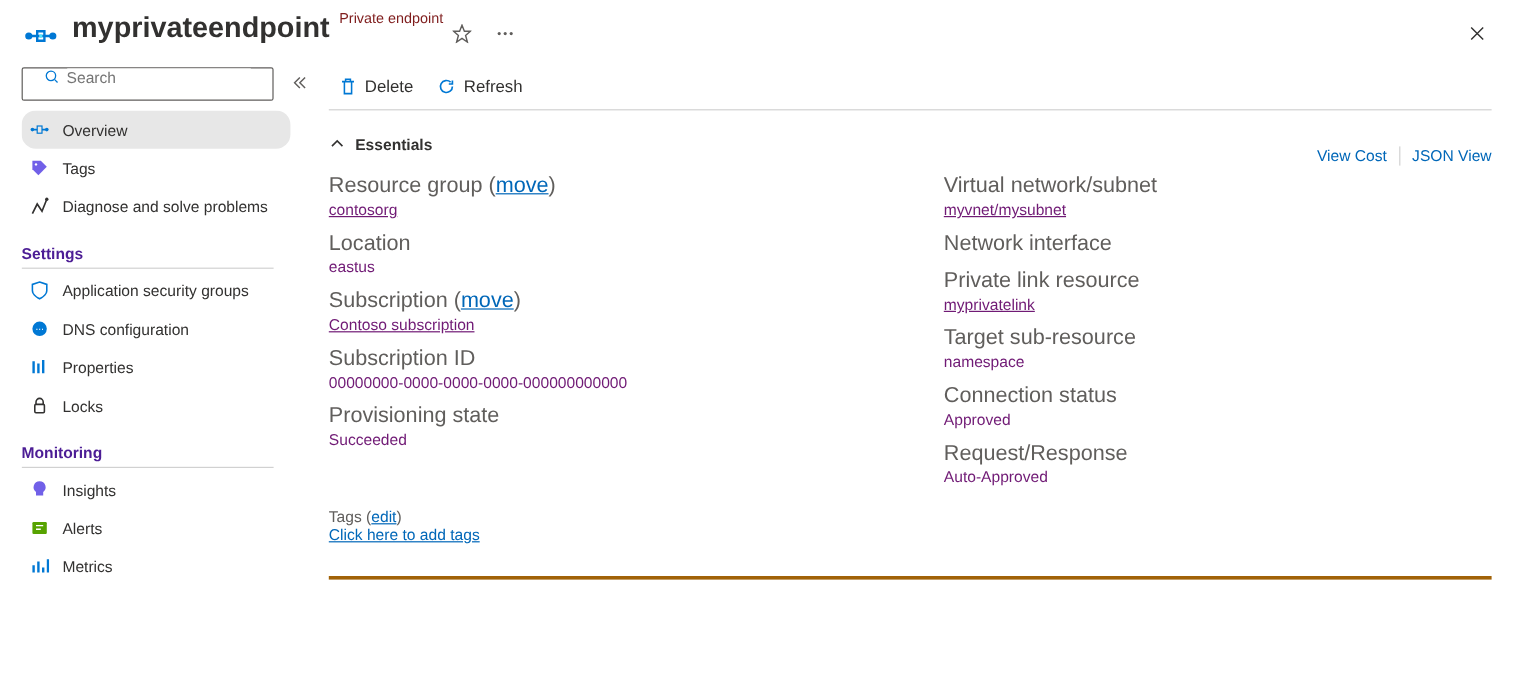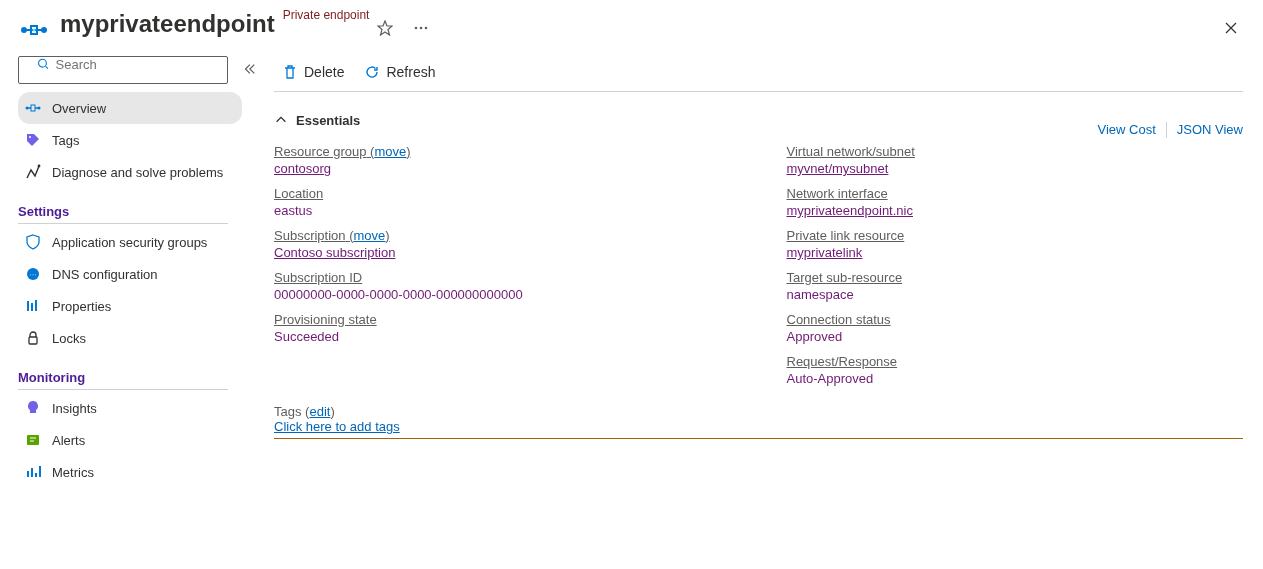"Resource group (move)" .field-label { font-size: 13px -> 18px; text-decoration: underline -> none }
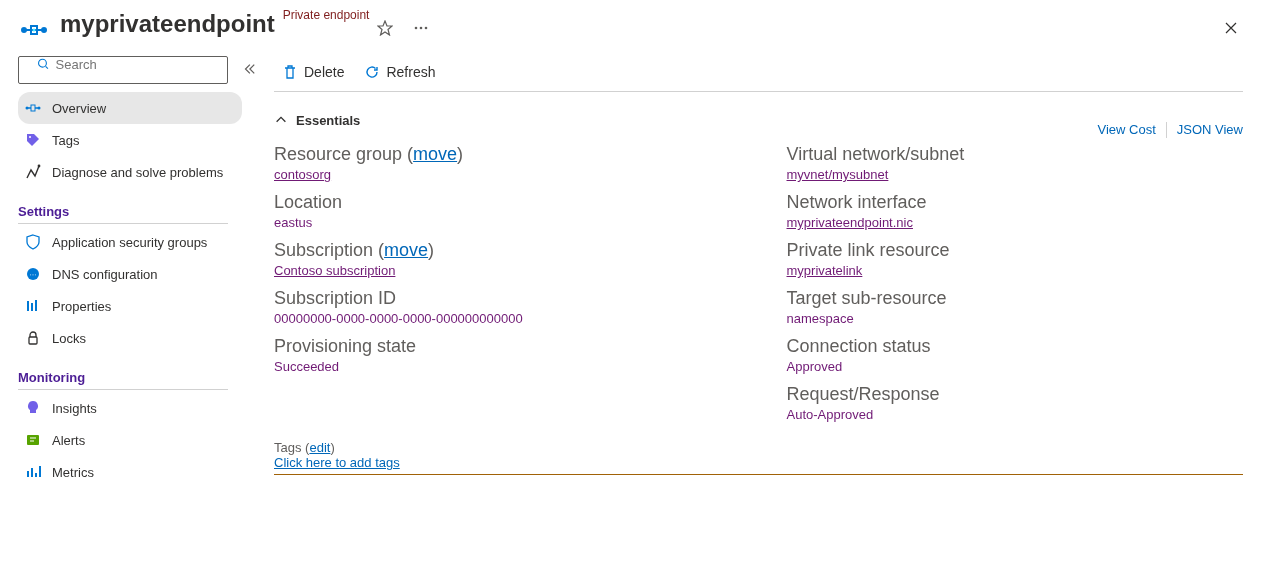"myprivateendpoint.nic" a.field-value { html: <a>myprivateendpoint.nic</a> -> none }
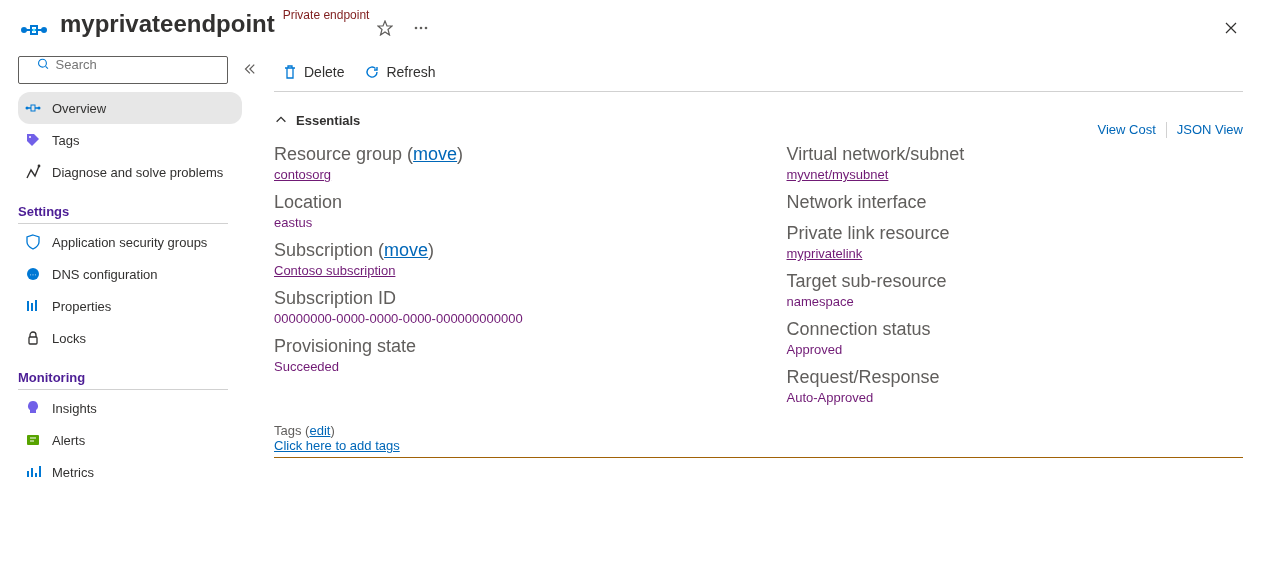"Tags (edit)" .tags-section { border-bottom: 1px solid #a16207 -> 3px solid #a16207; padding-bottom: 4px -> 27px }
